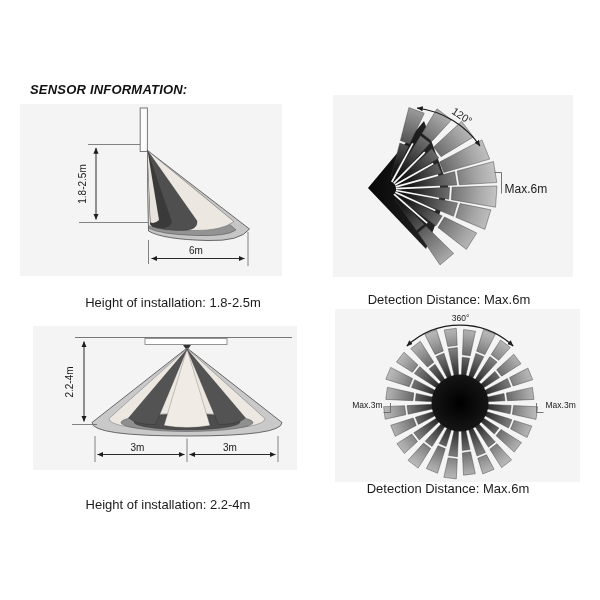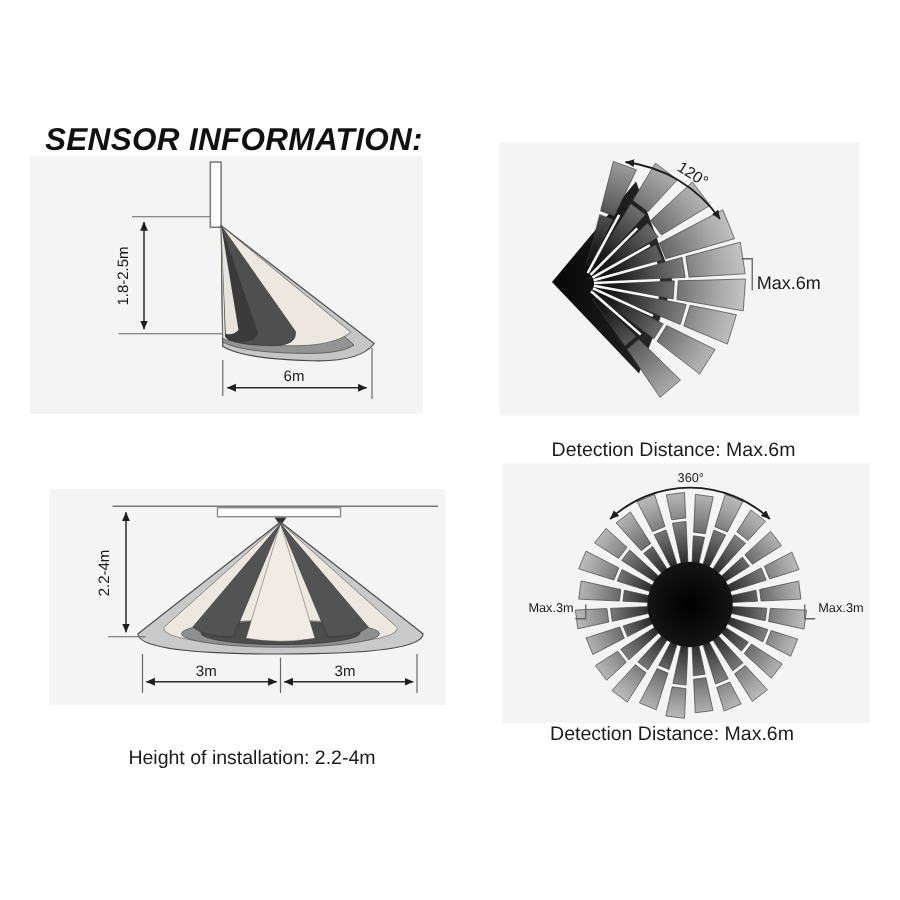"SENSOR INFORMATION:" #page-title { font-size: 21px -> 13px }
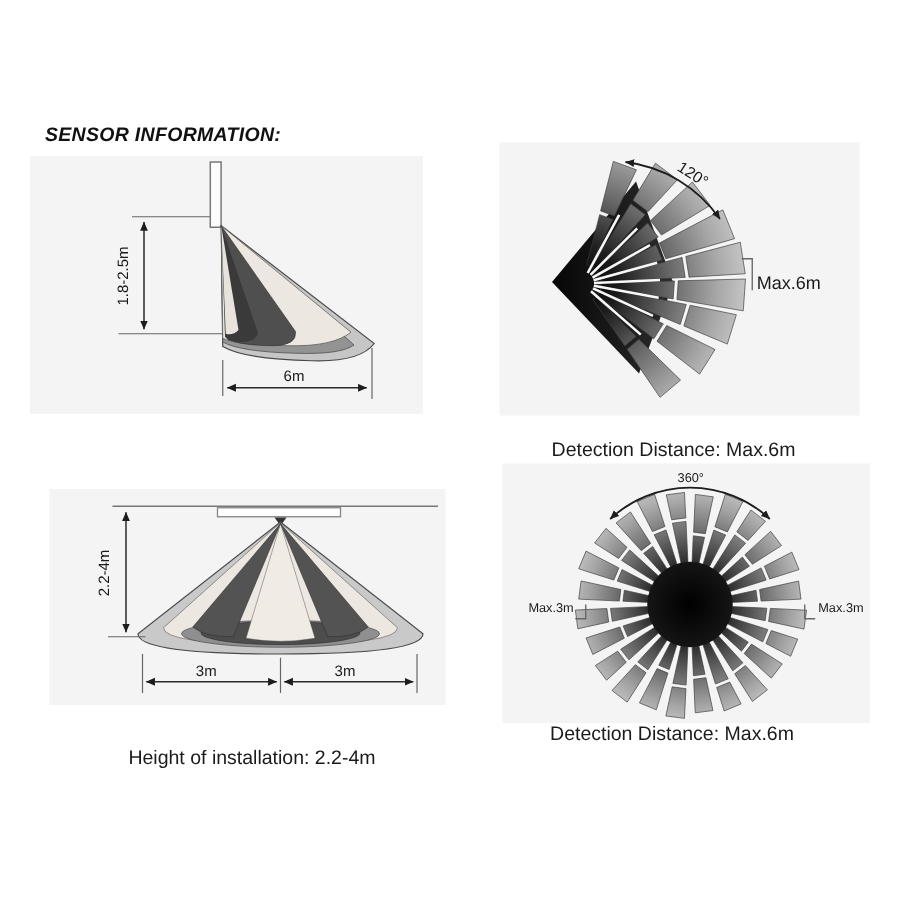"Height of installation: 1.8-2.5m" div.caption { html: none -> <div>Height of installation: 1.8-2.5m</div> }
